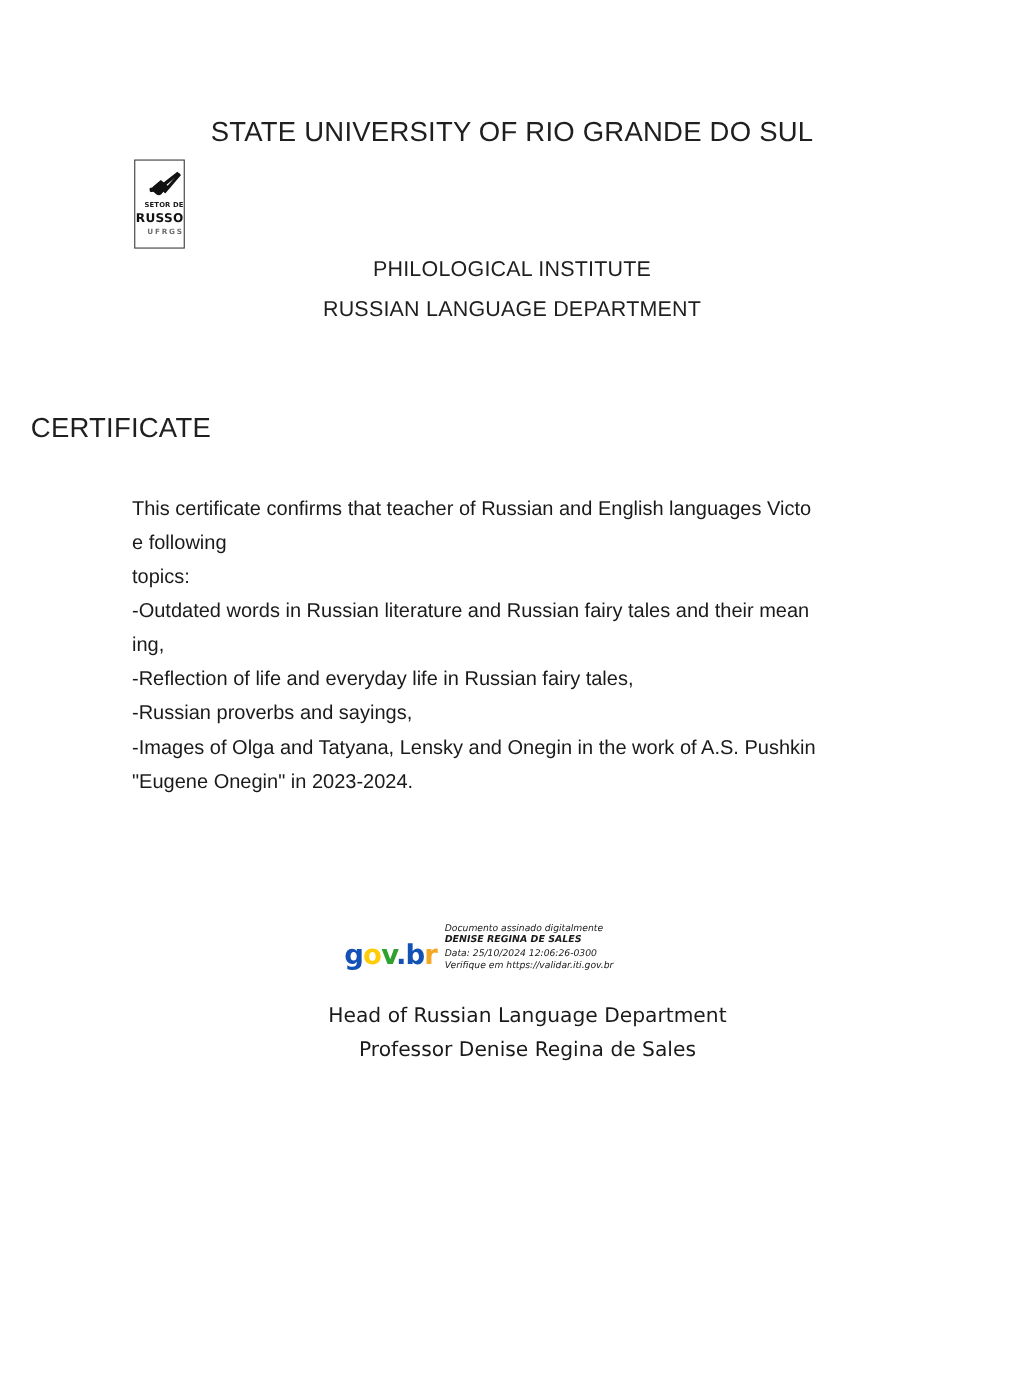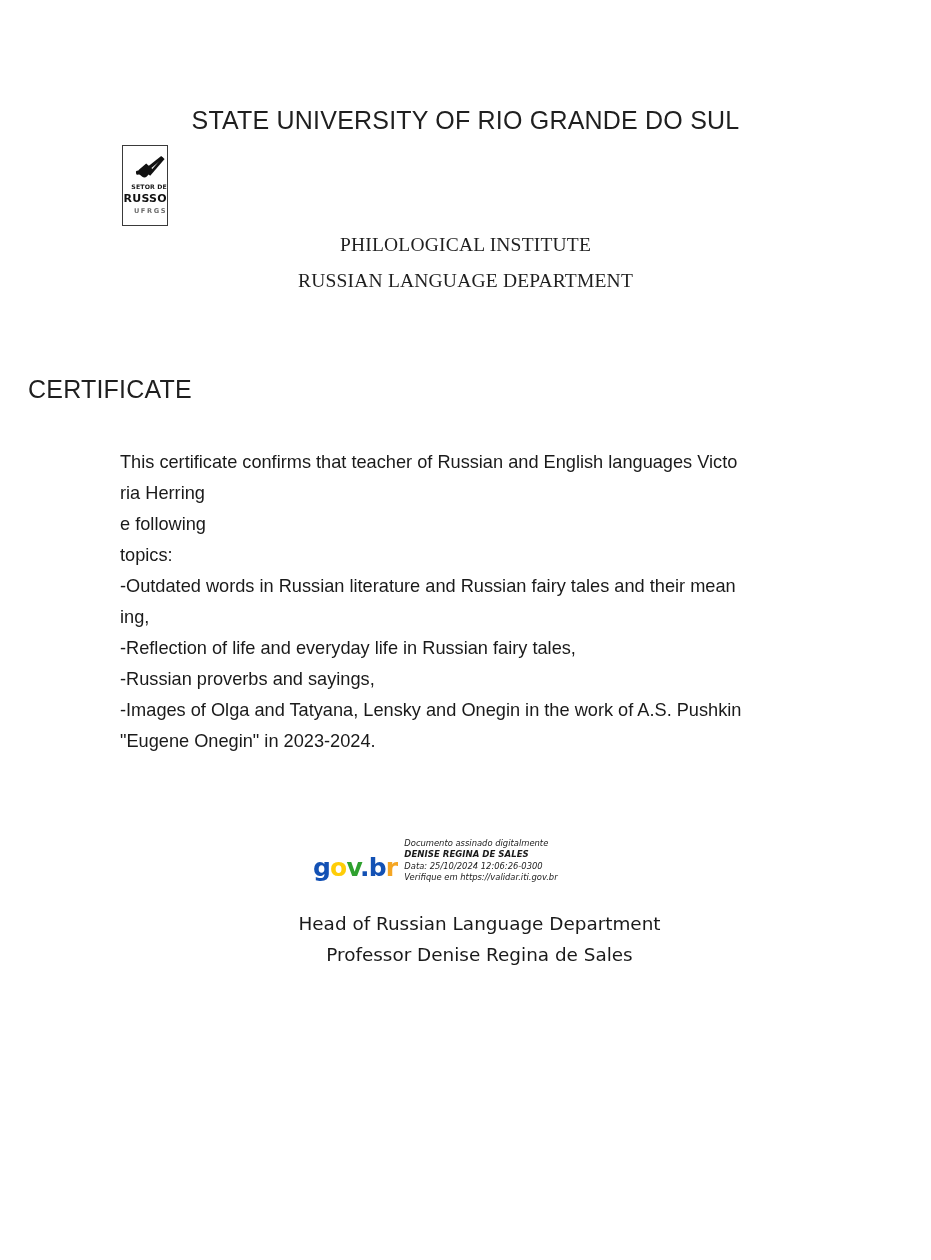"PHILOLOGICAL INSTITUTE" .institute { font-family: Liberation Serif, serif -> Liberation Sans, sans-serif }
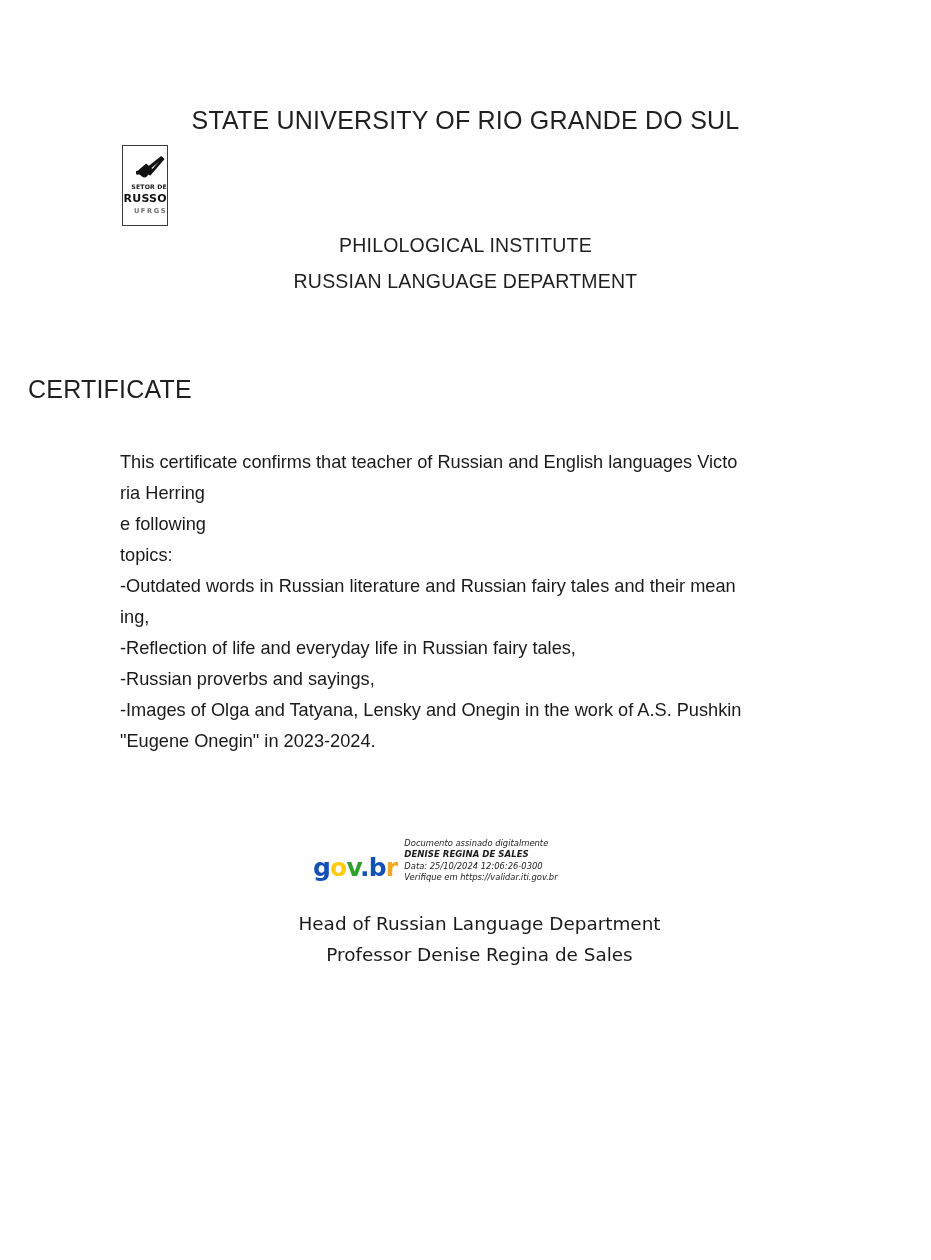"ria Herring" div.body-line { html: <div>ria Herring</div> -> none }
